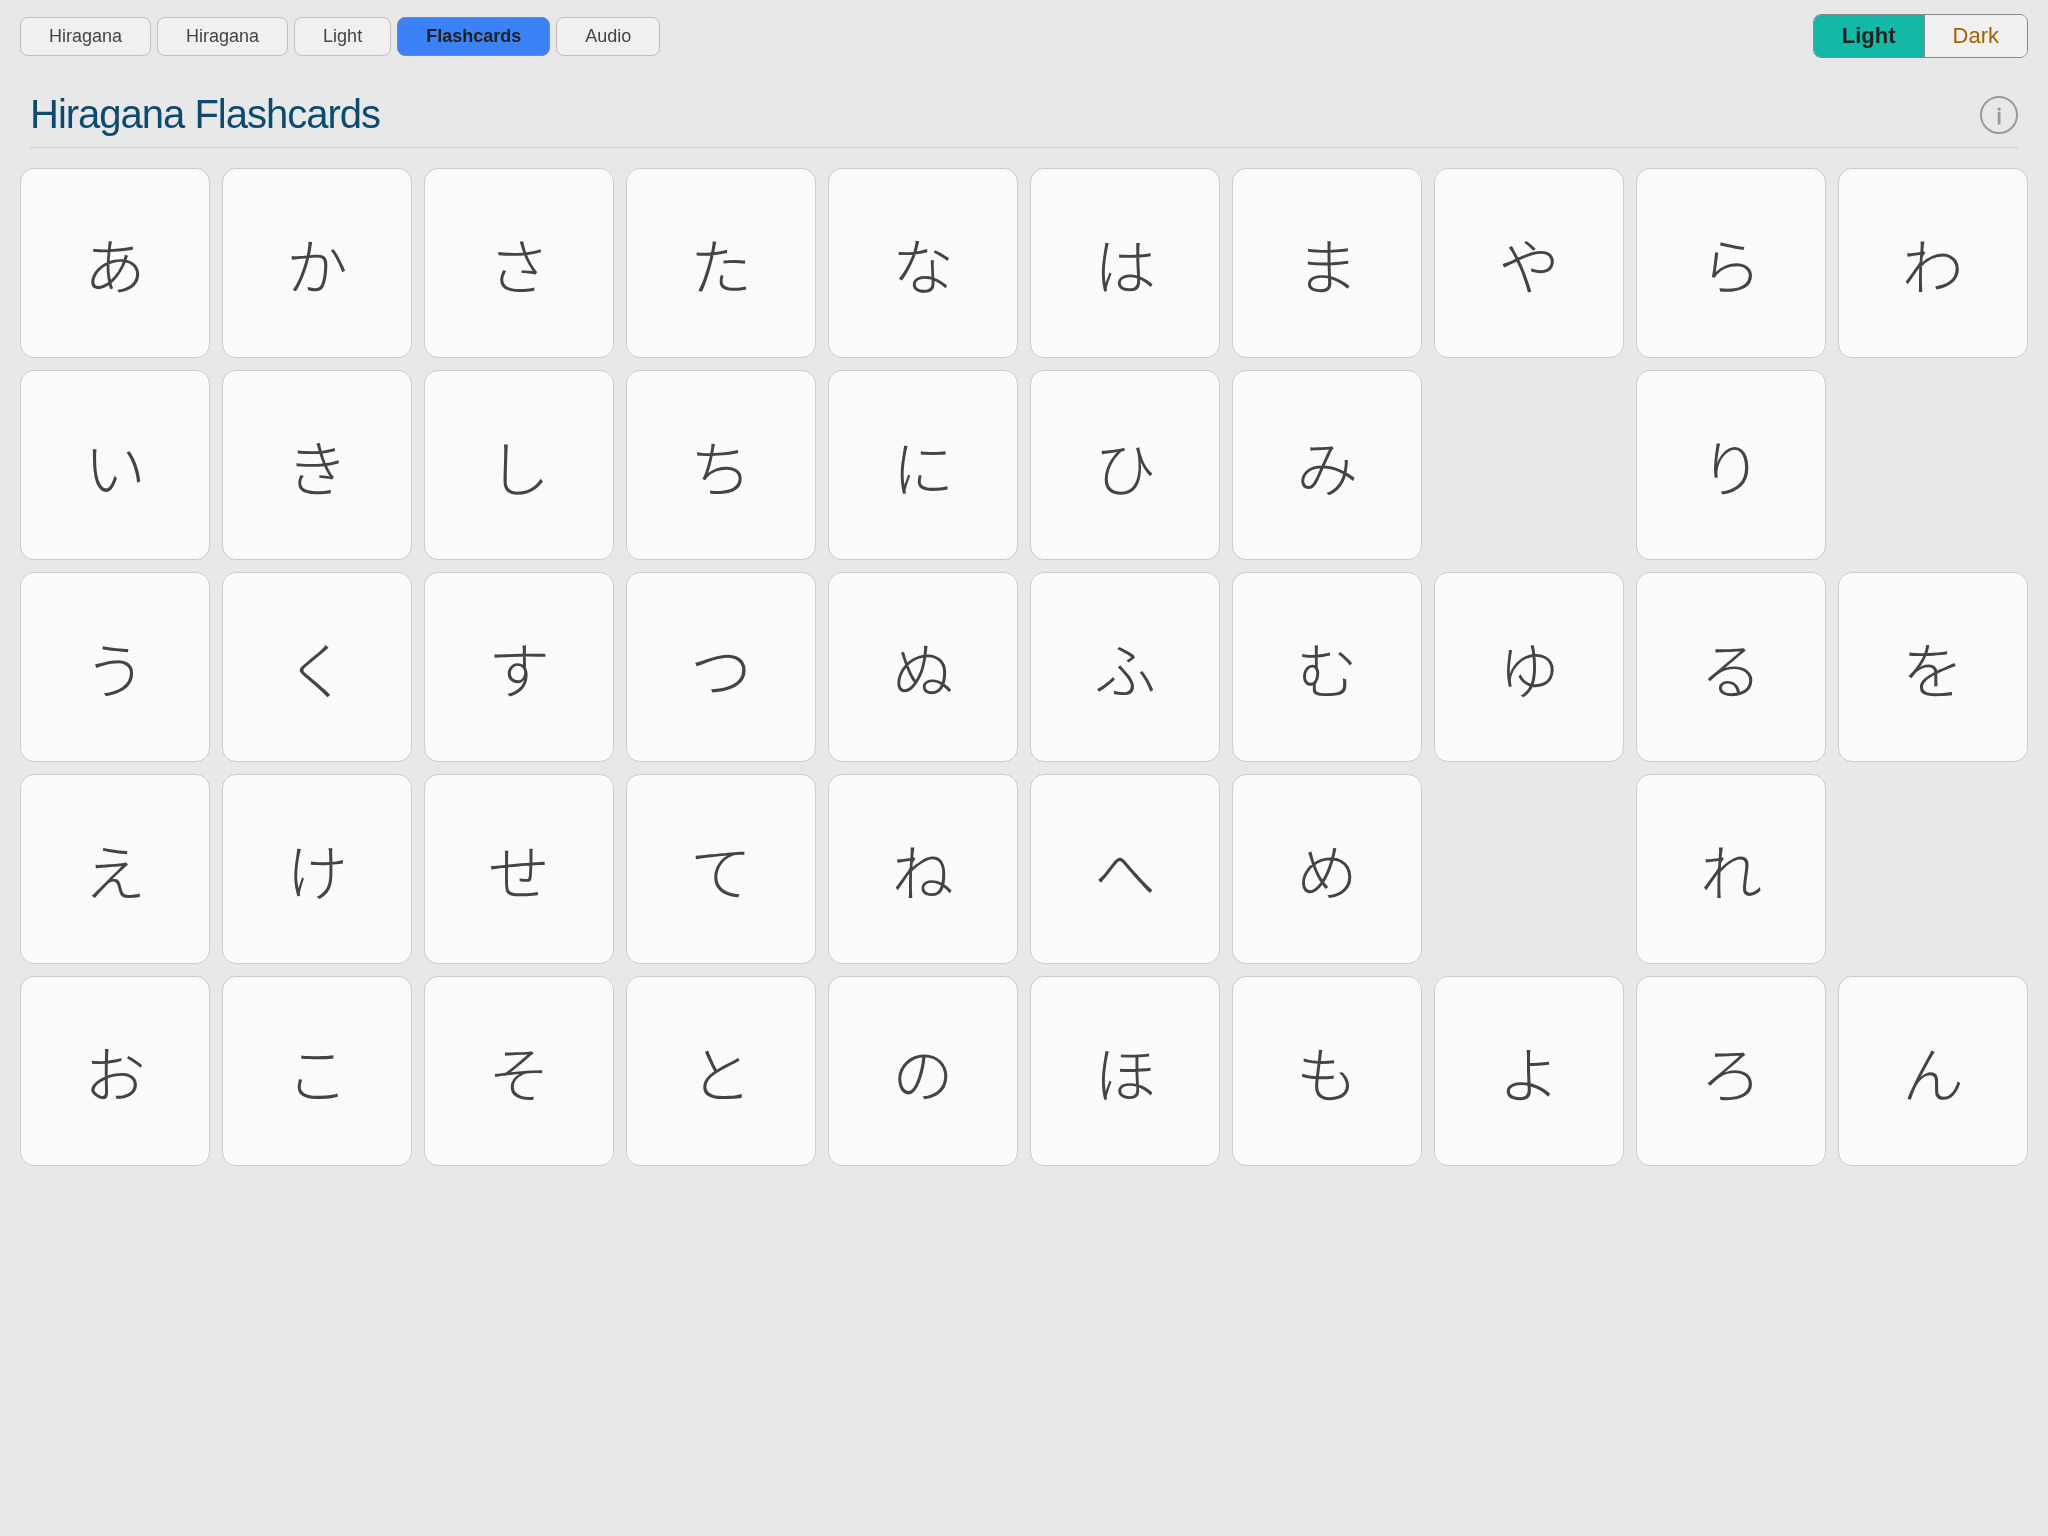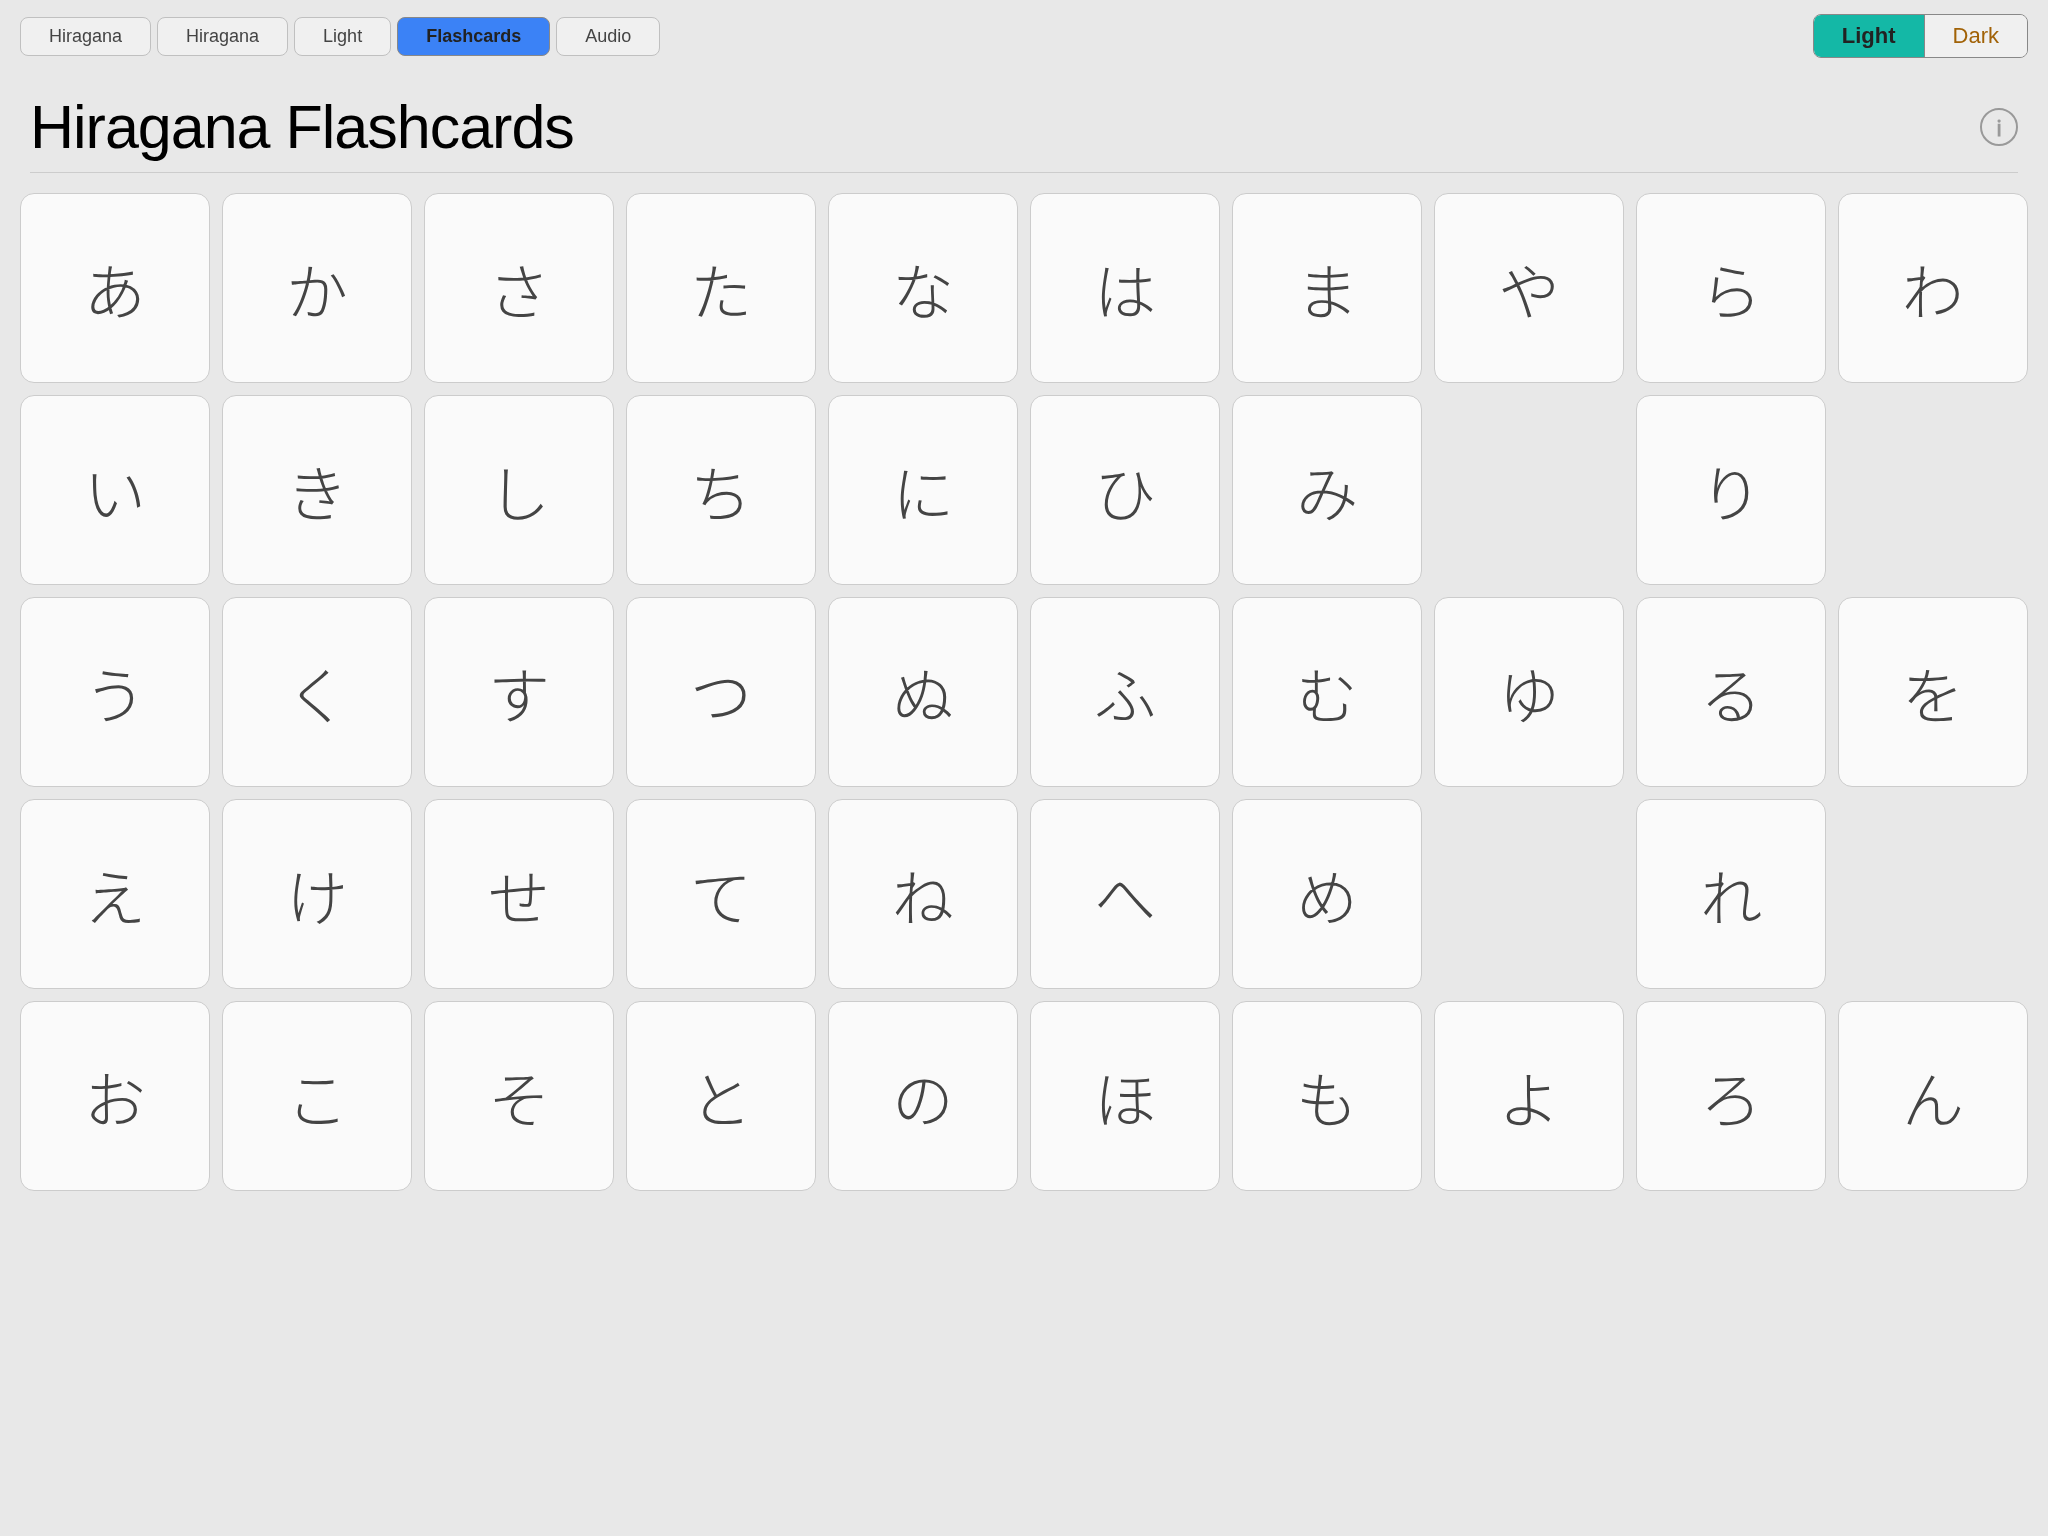"Hiragana Flashcards" .page-title { color: #000000 -> #0c4a6e; font-size: 61px -> 40px }
